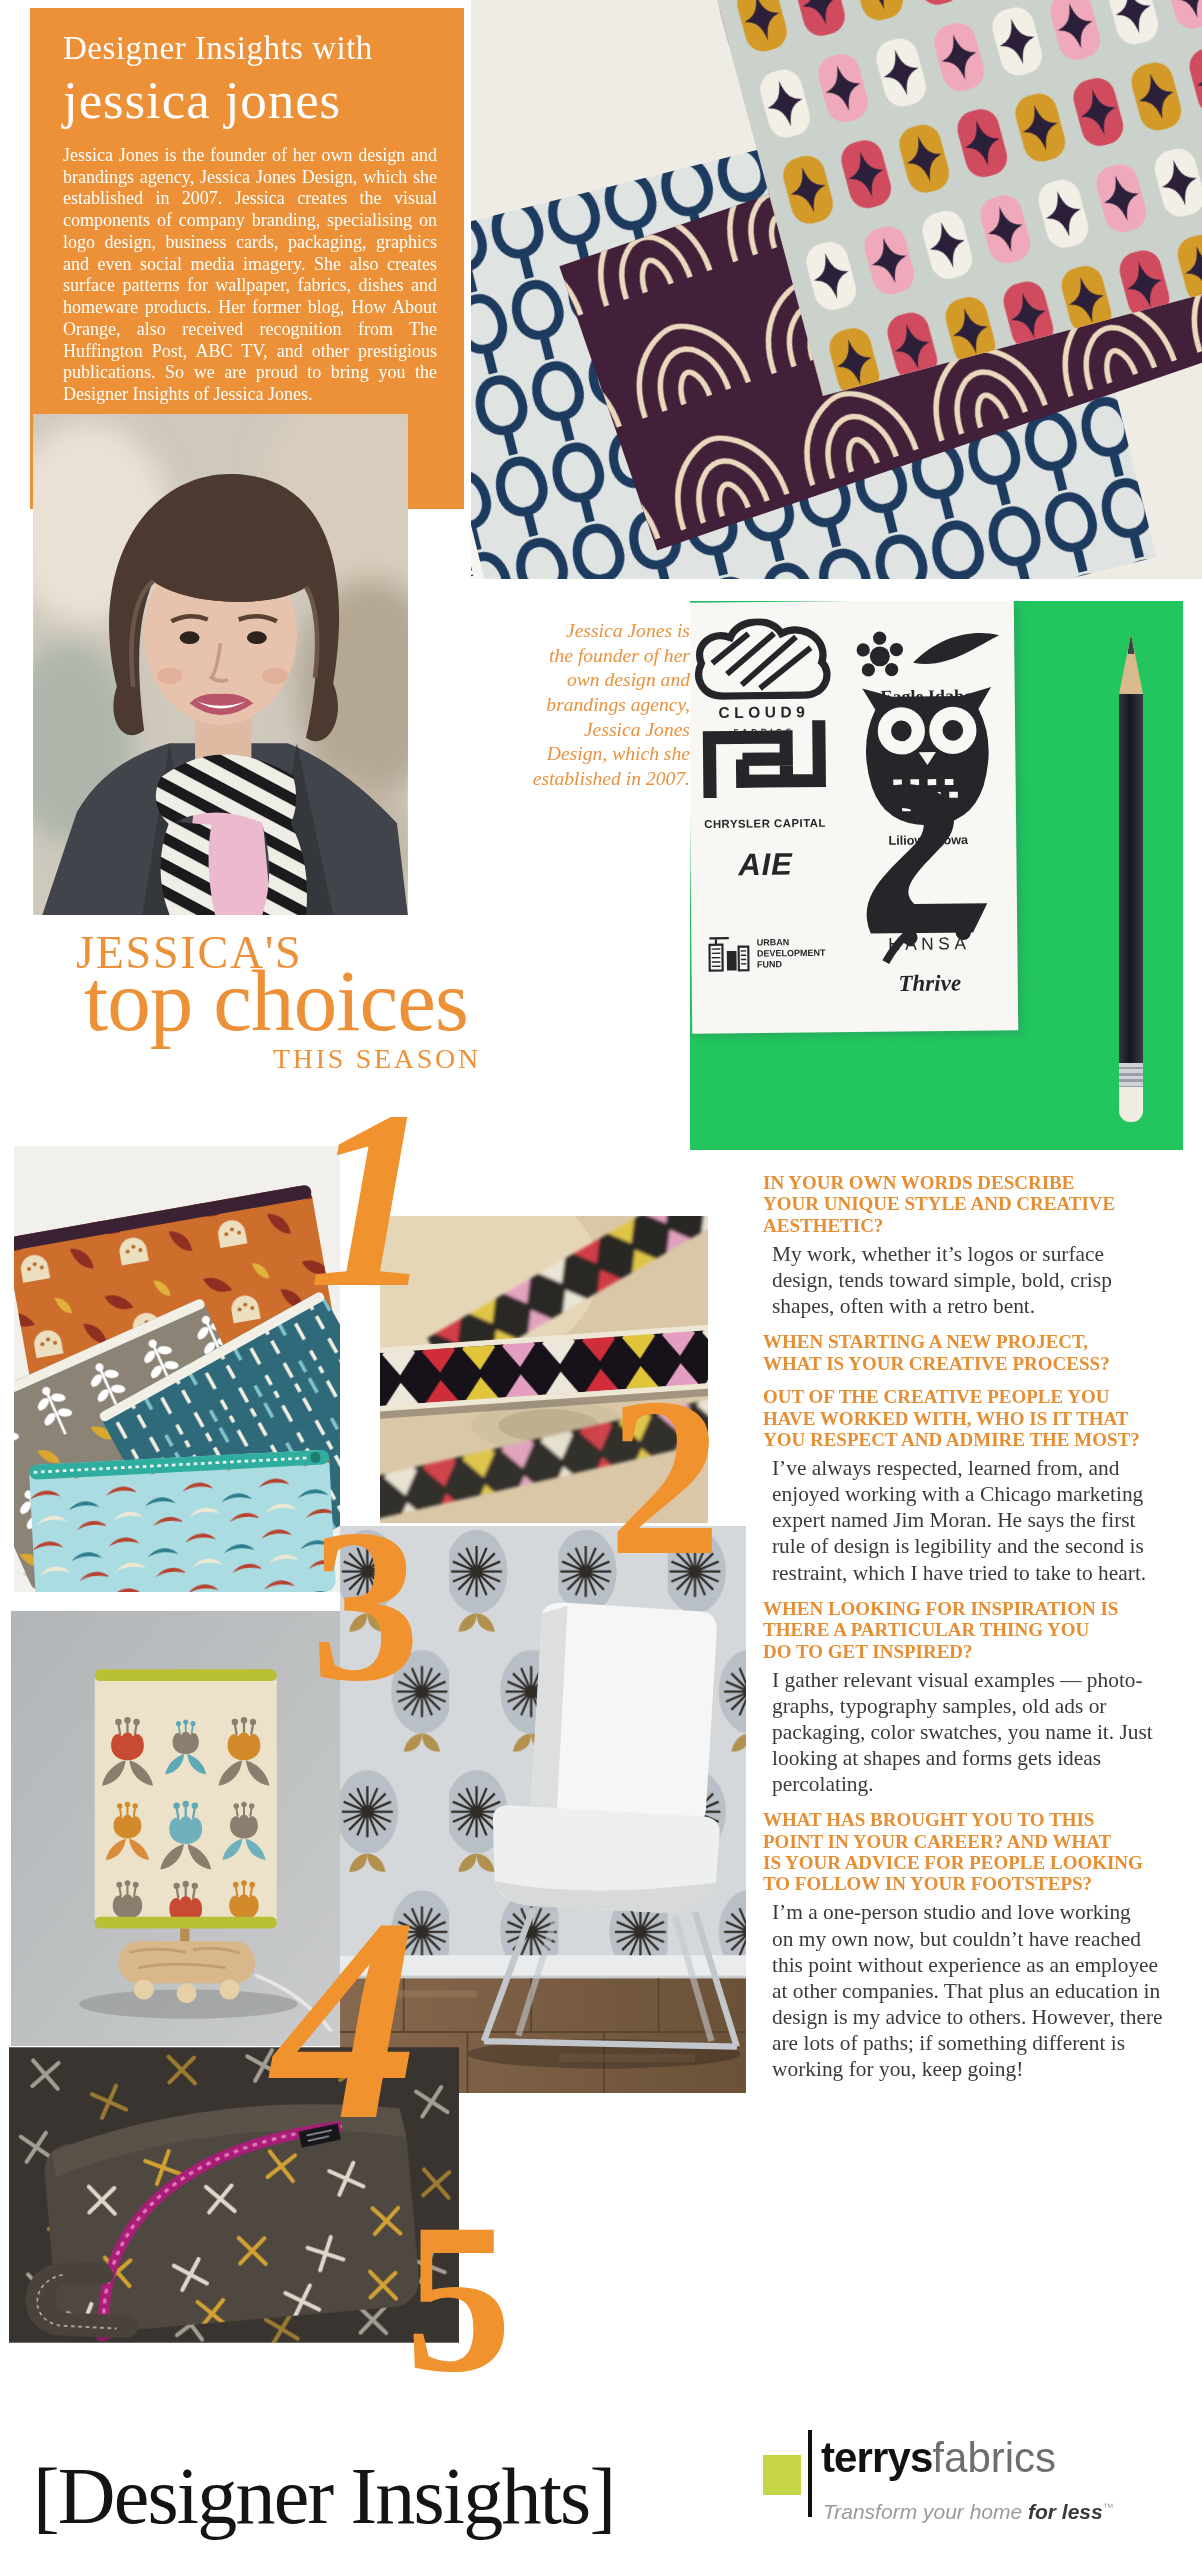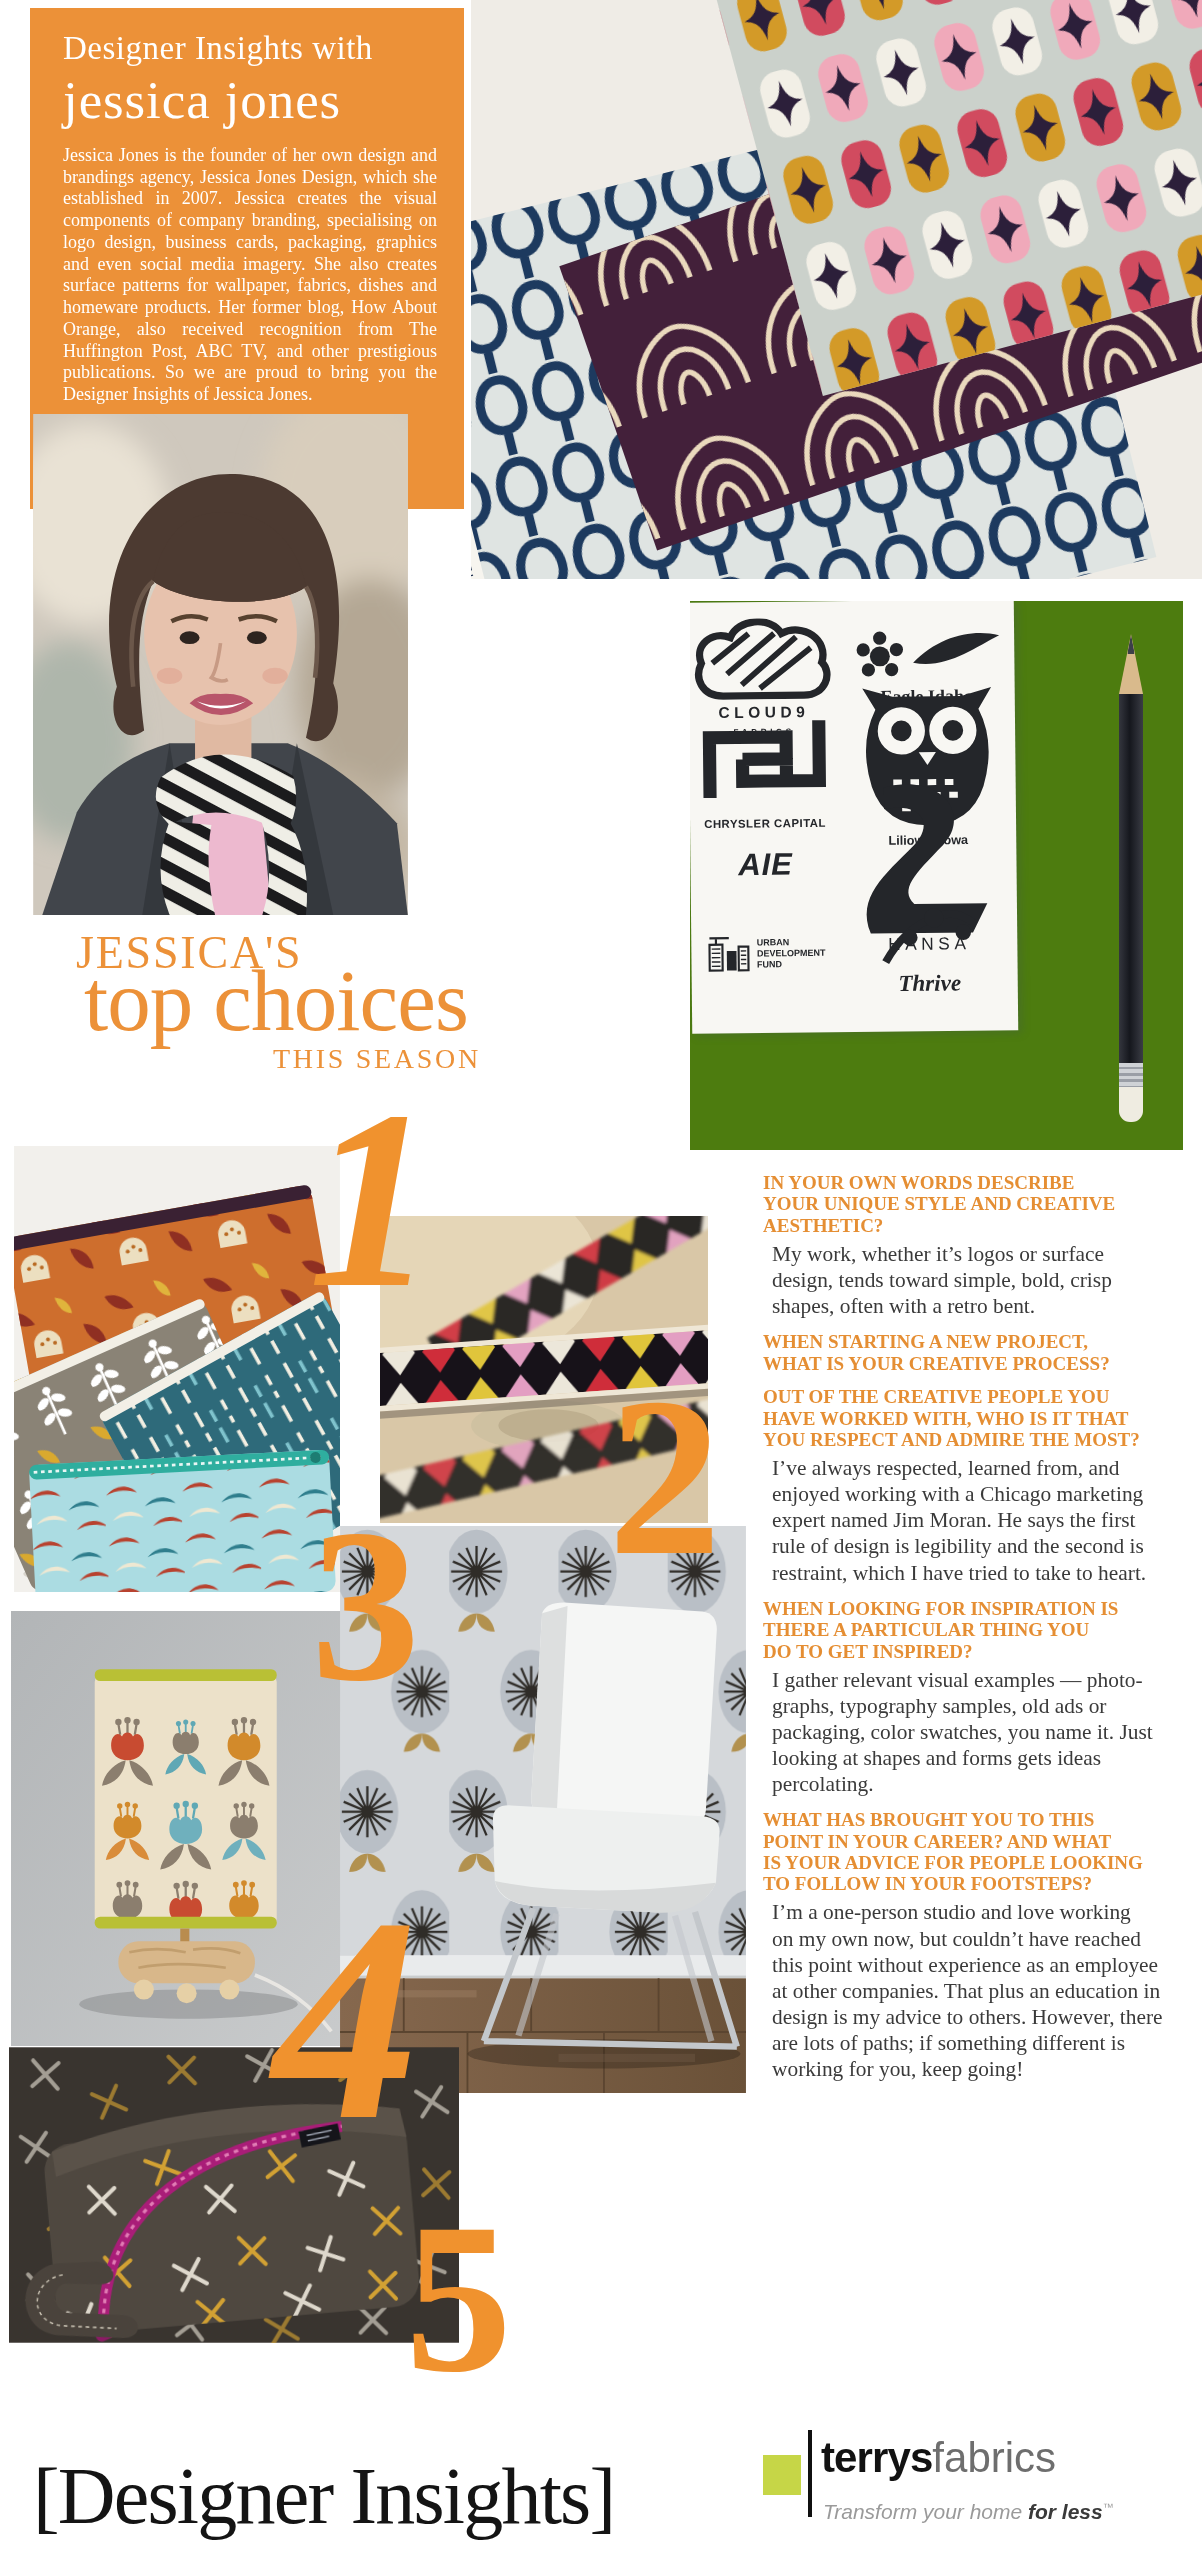"Jessica Jones is" div.abs { html: none -> <div>Jessica Jones is the founder of her own design and brandings agency, Jessica Jones Design, which she established in 2007.</div> }
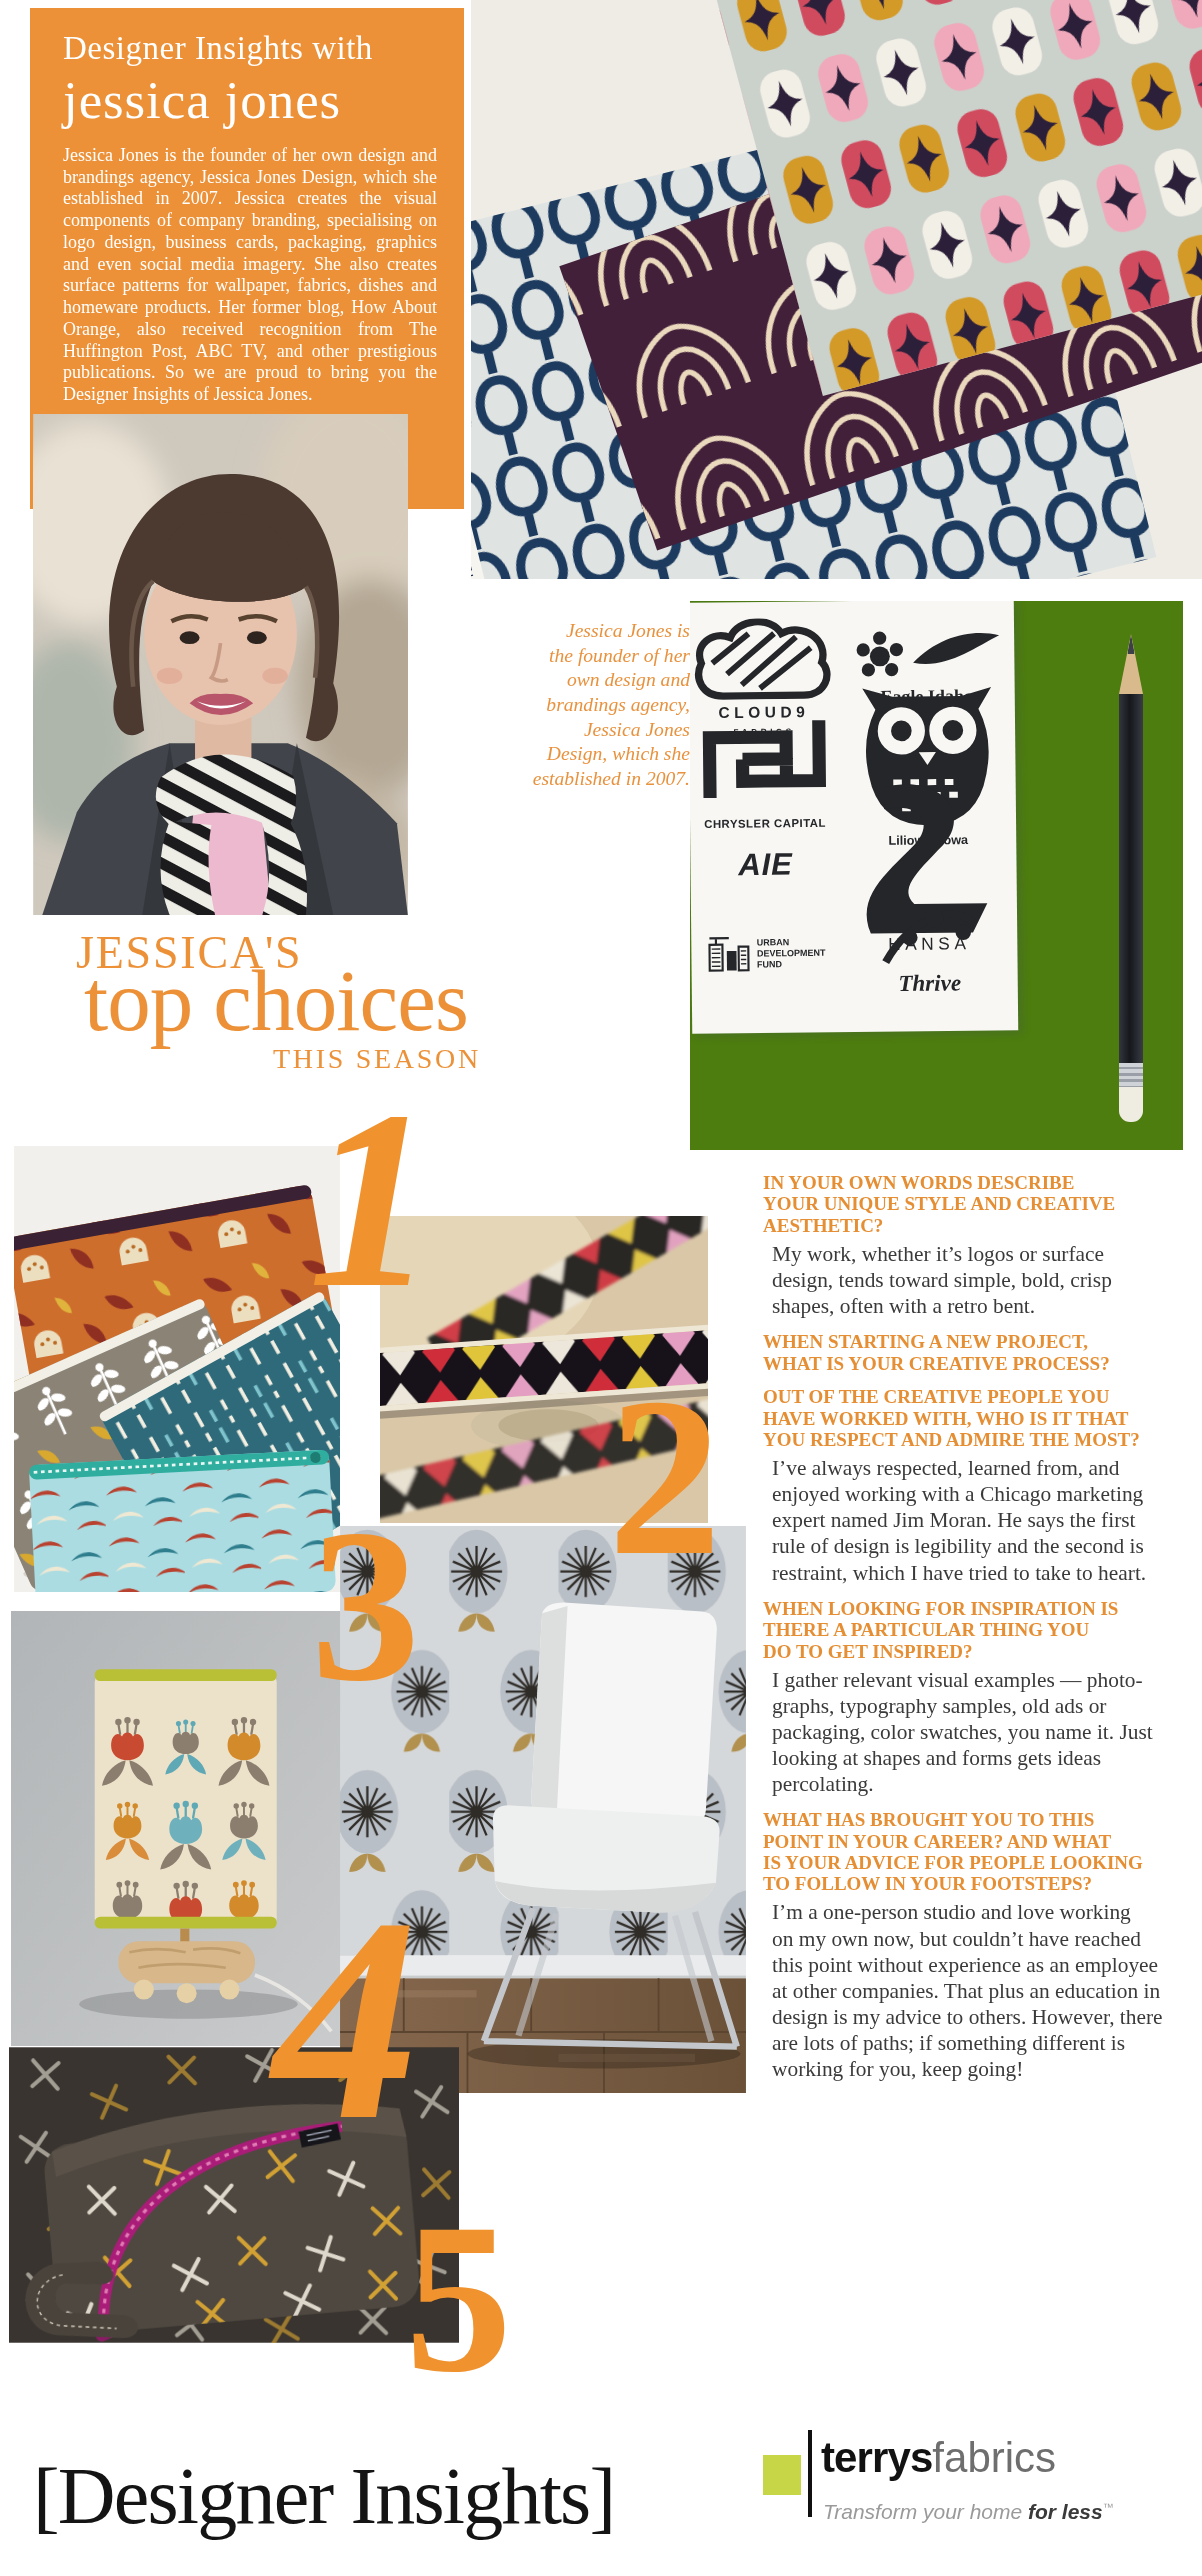"CLOUD9" .logos-photo { background: #4d7c0f -> #22c55e }
